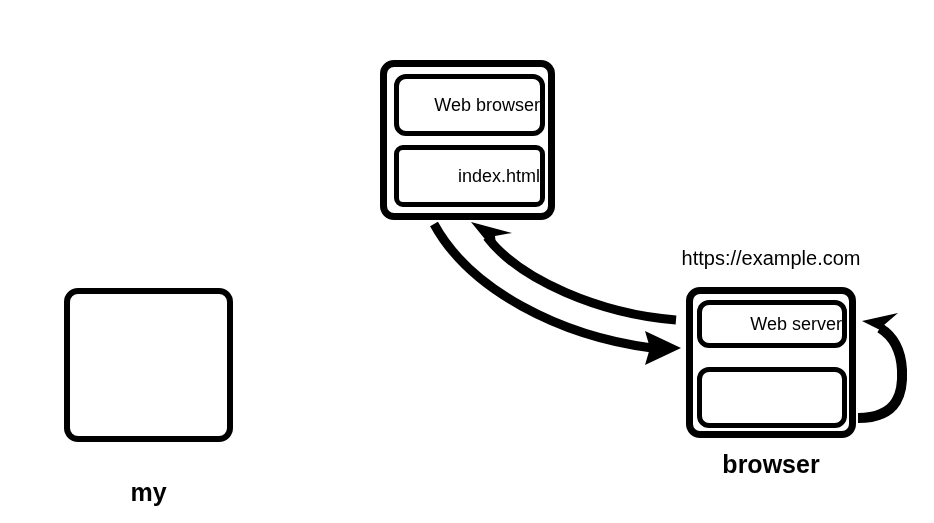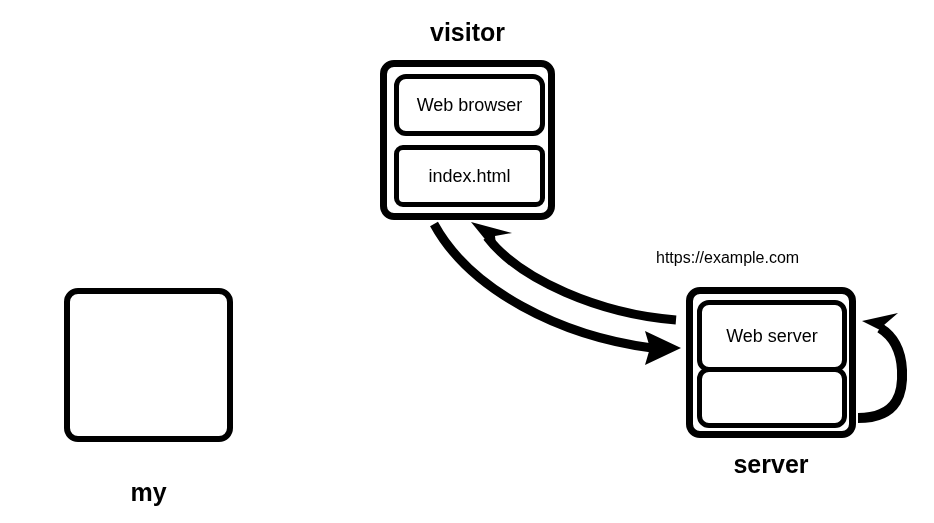"visitor" div.node-label { html: <div>visitor</div> -> none }
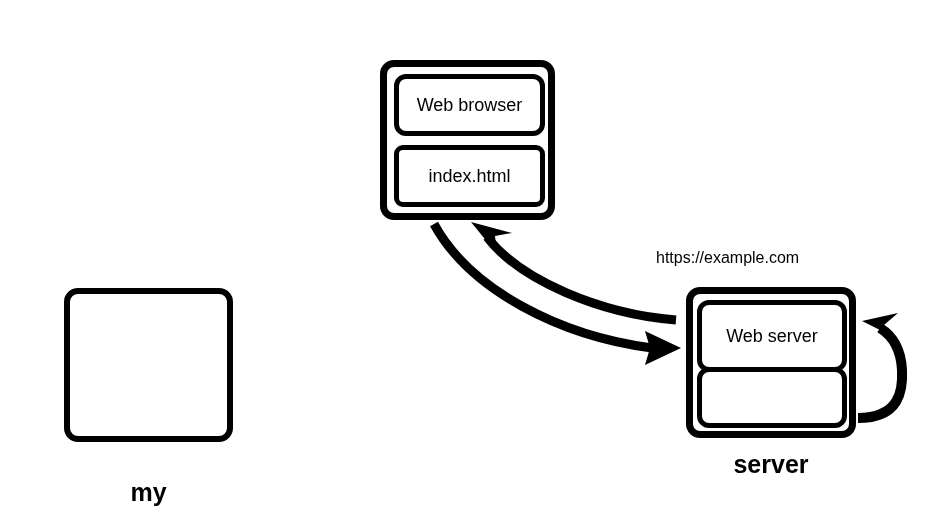"Web browser" .inner-box { justify-content: center -> flex-end }
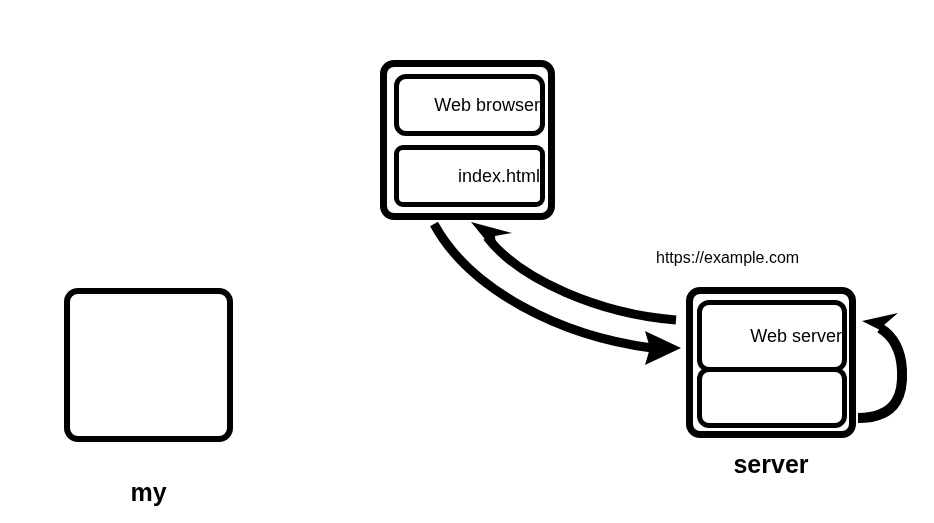"https://example.com" .url-label { font-size: 16px -> 20px; text-align: none -> center }
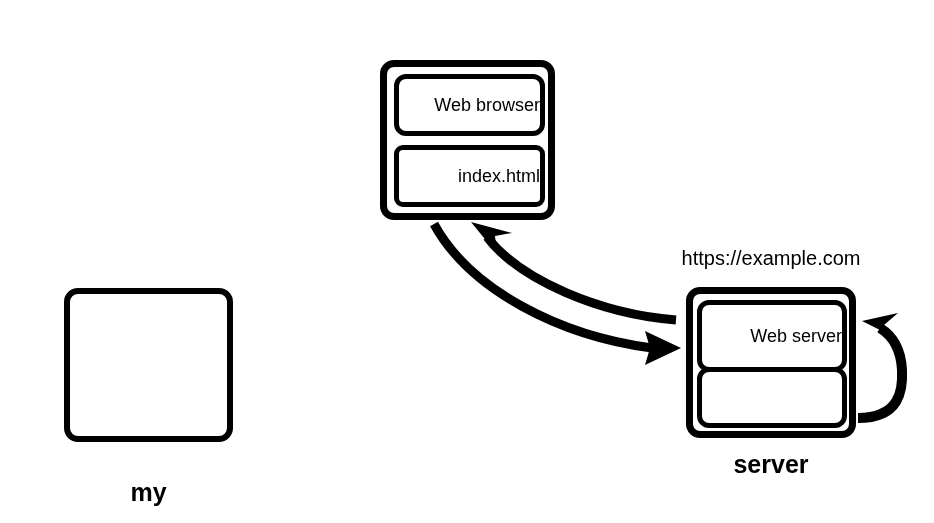"Web server" div.inner-box { height: 72px -> 48px }
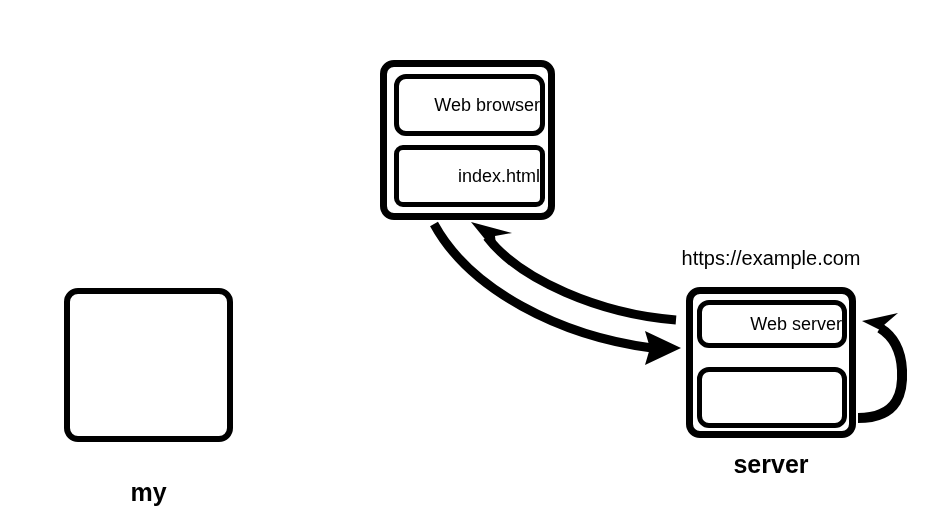"server" div.node-label { text: server -> browser }
